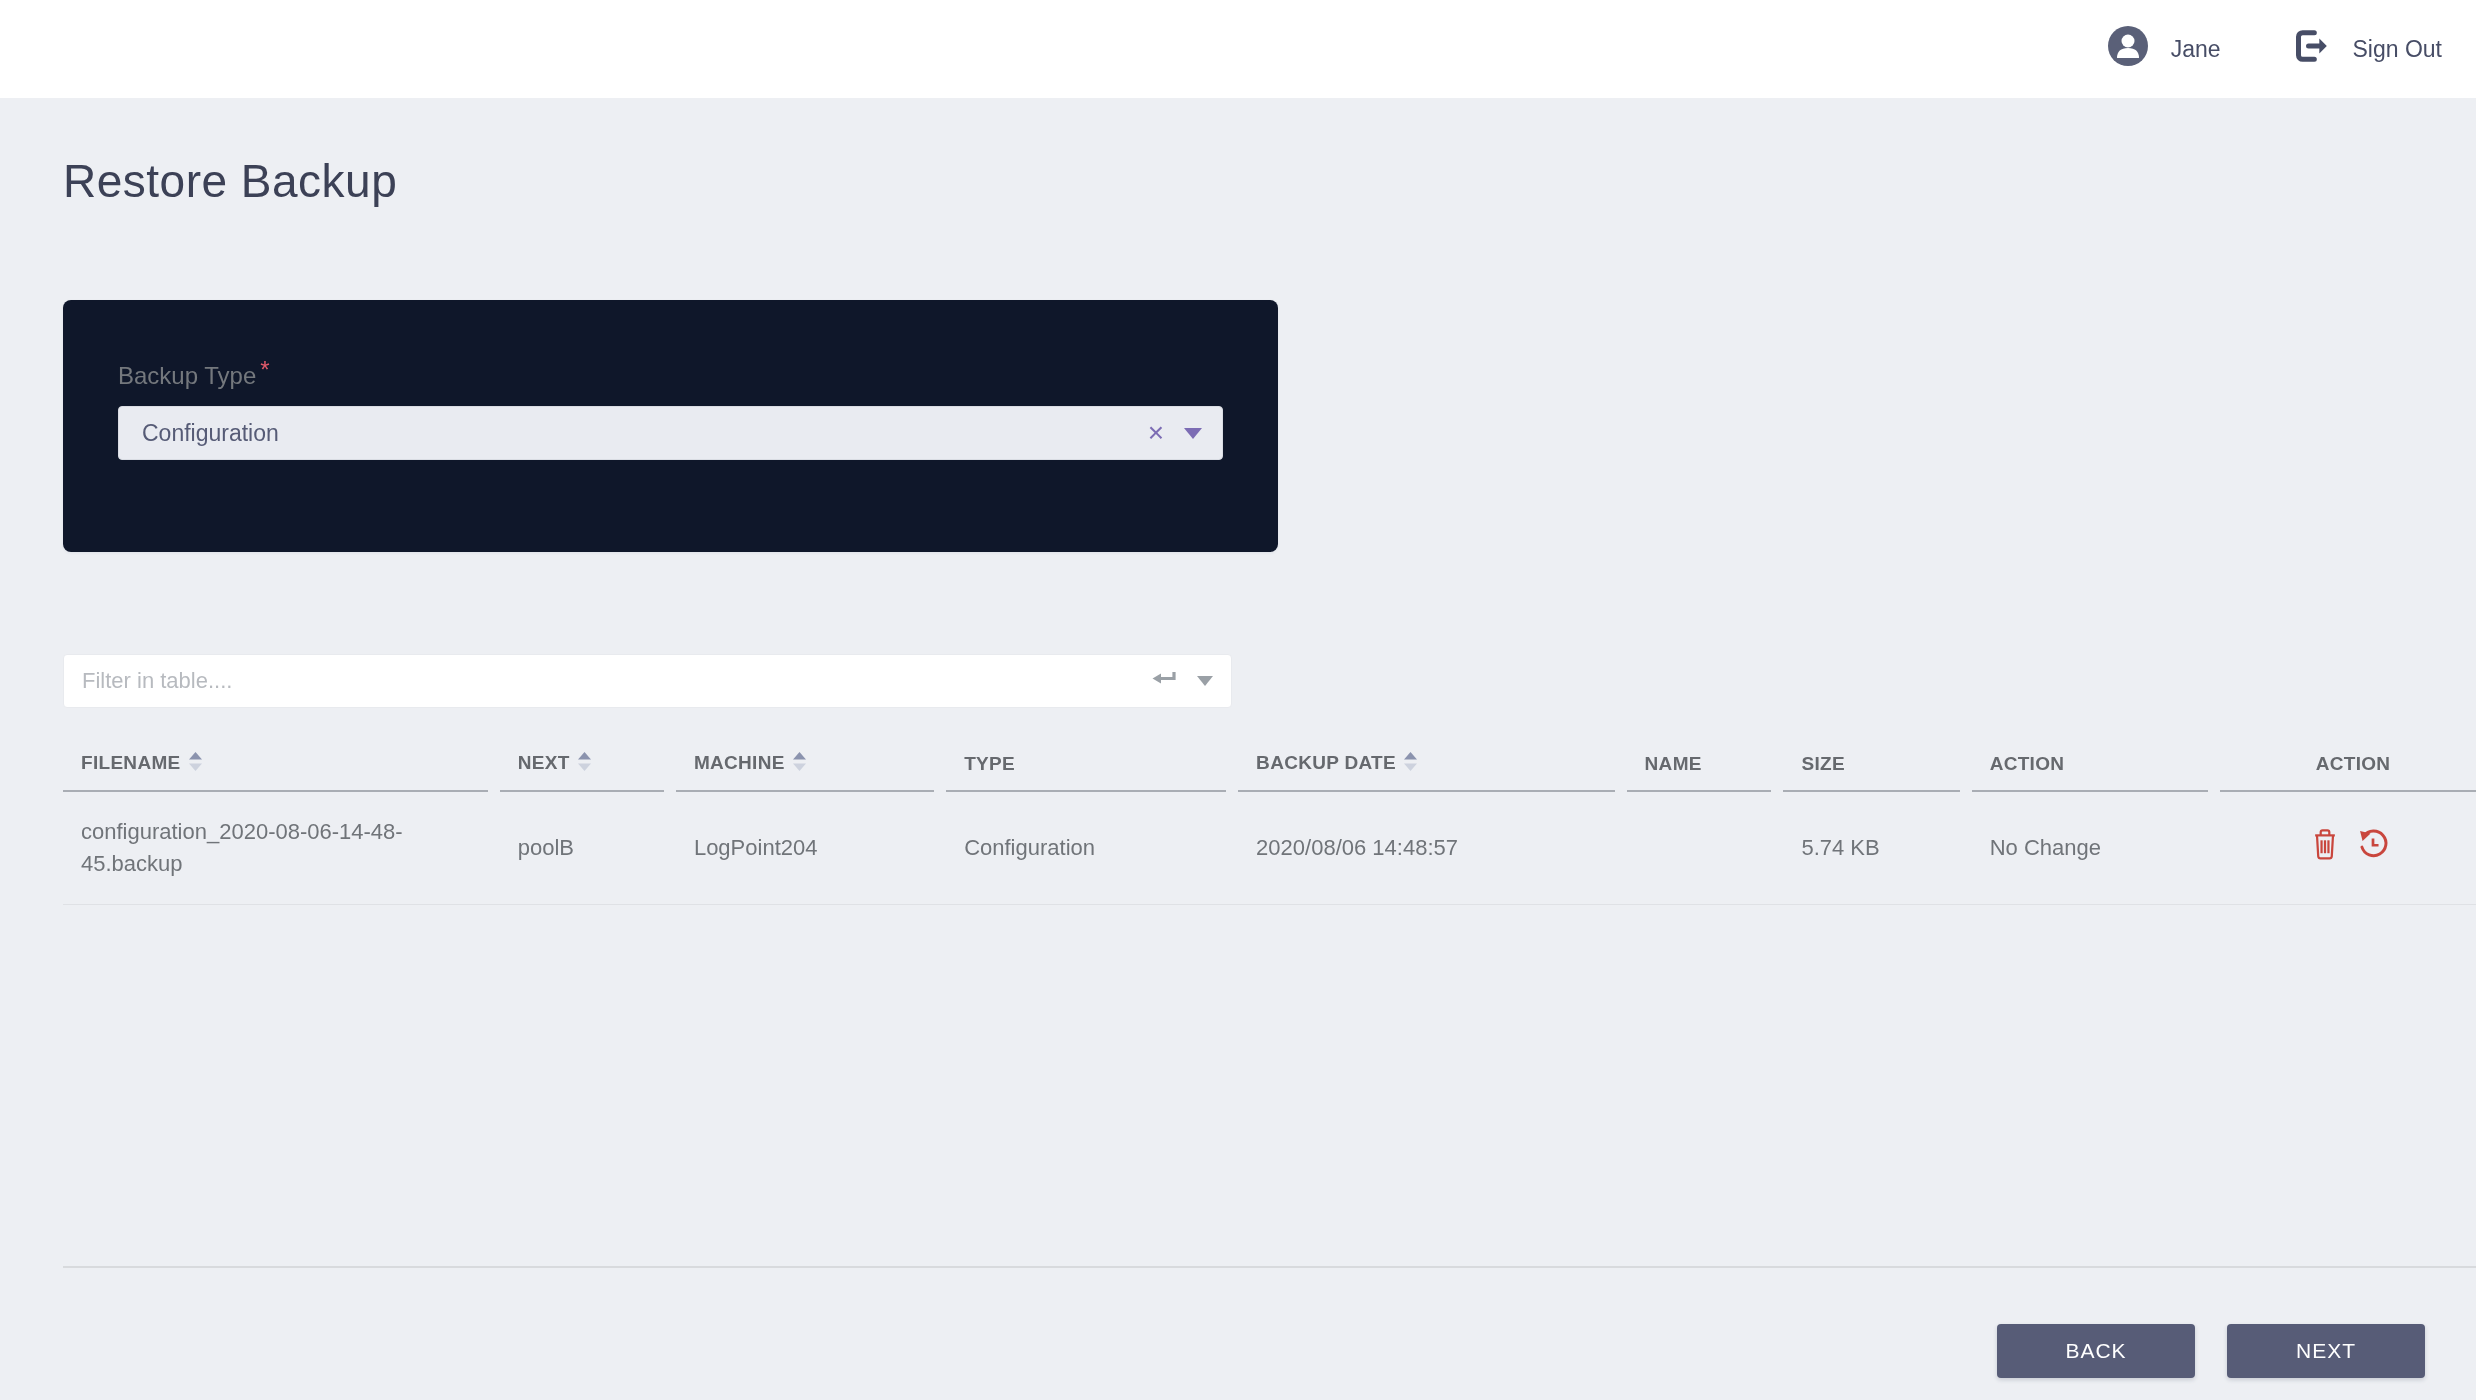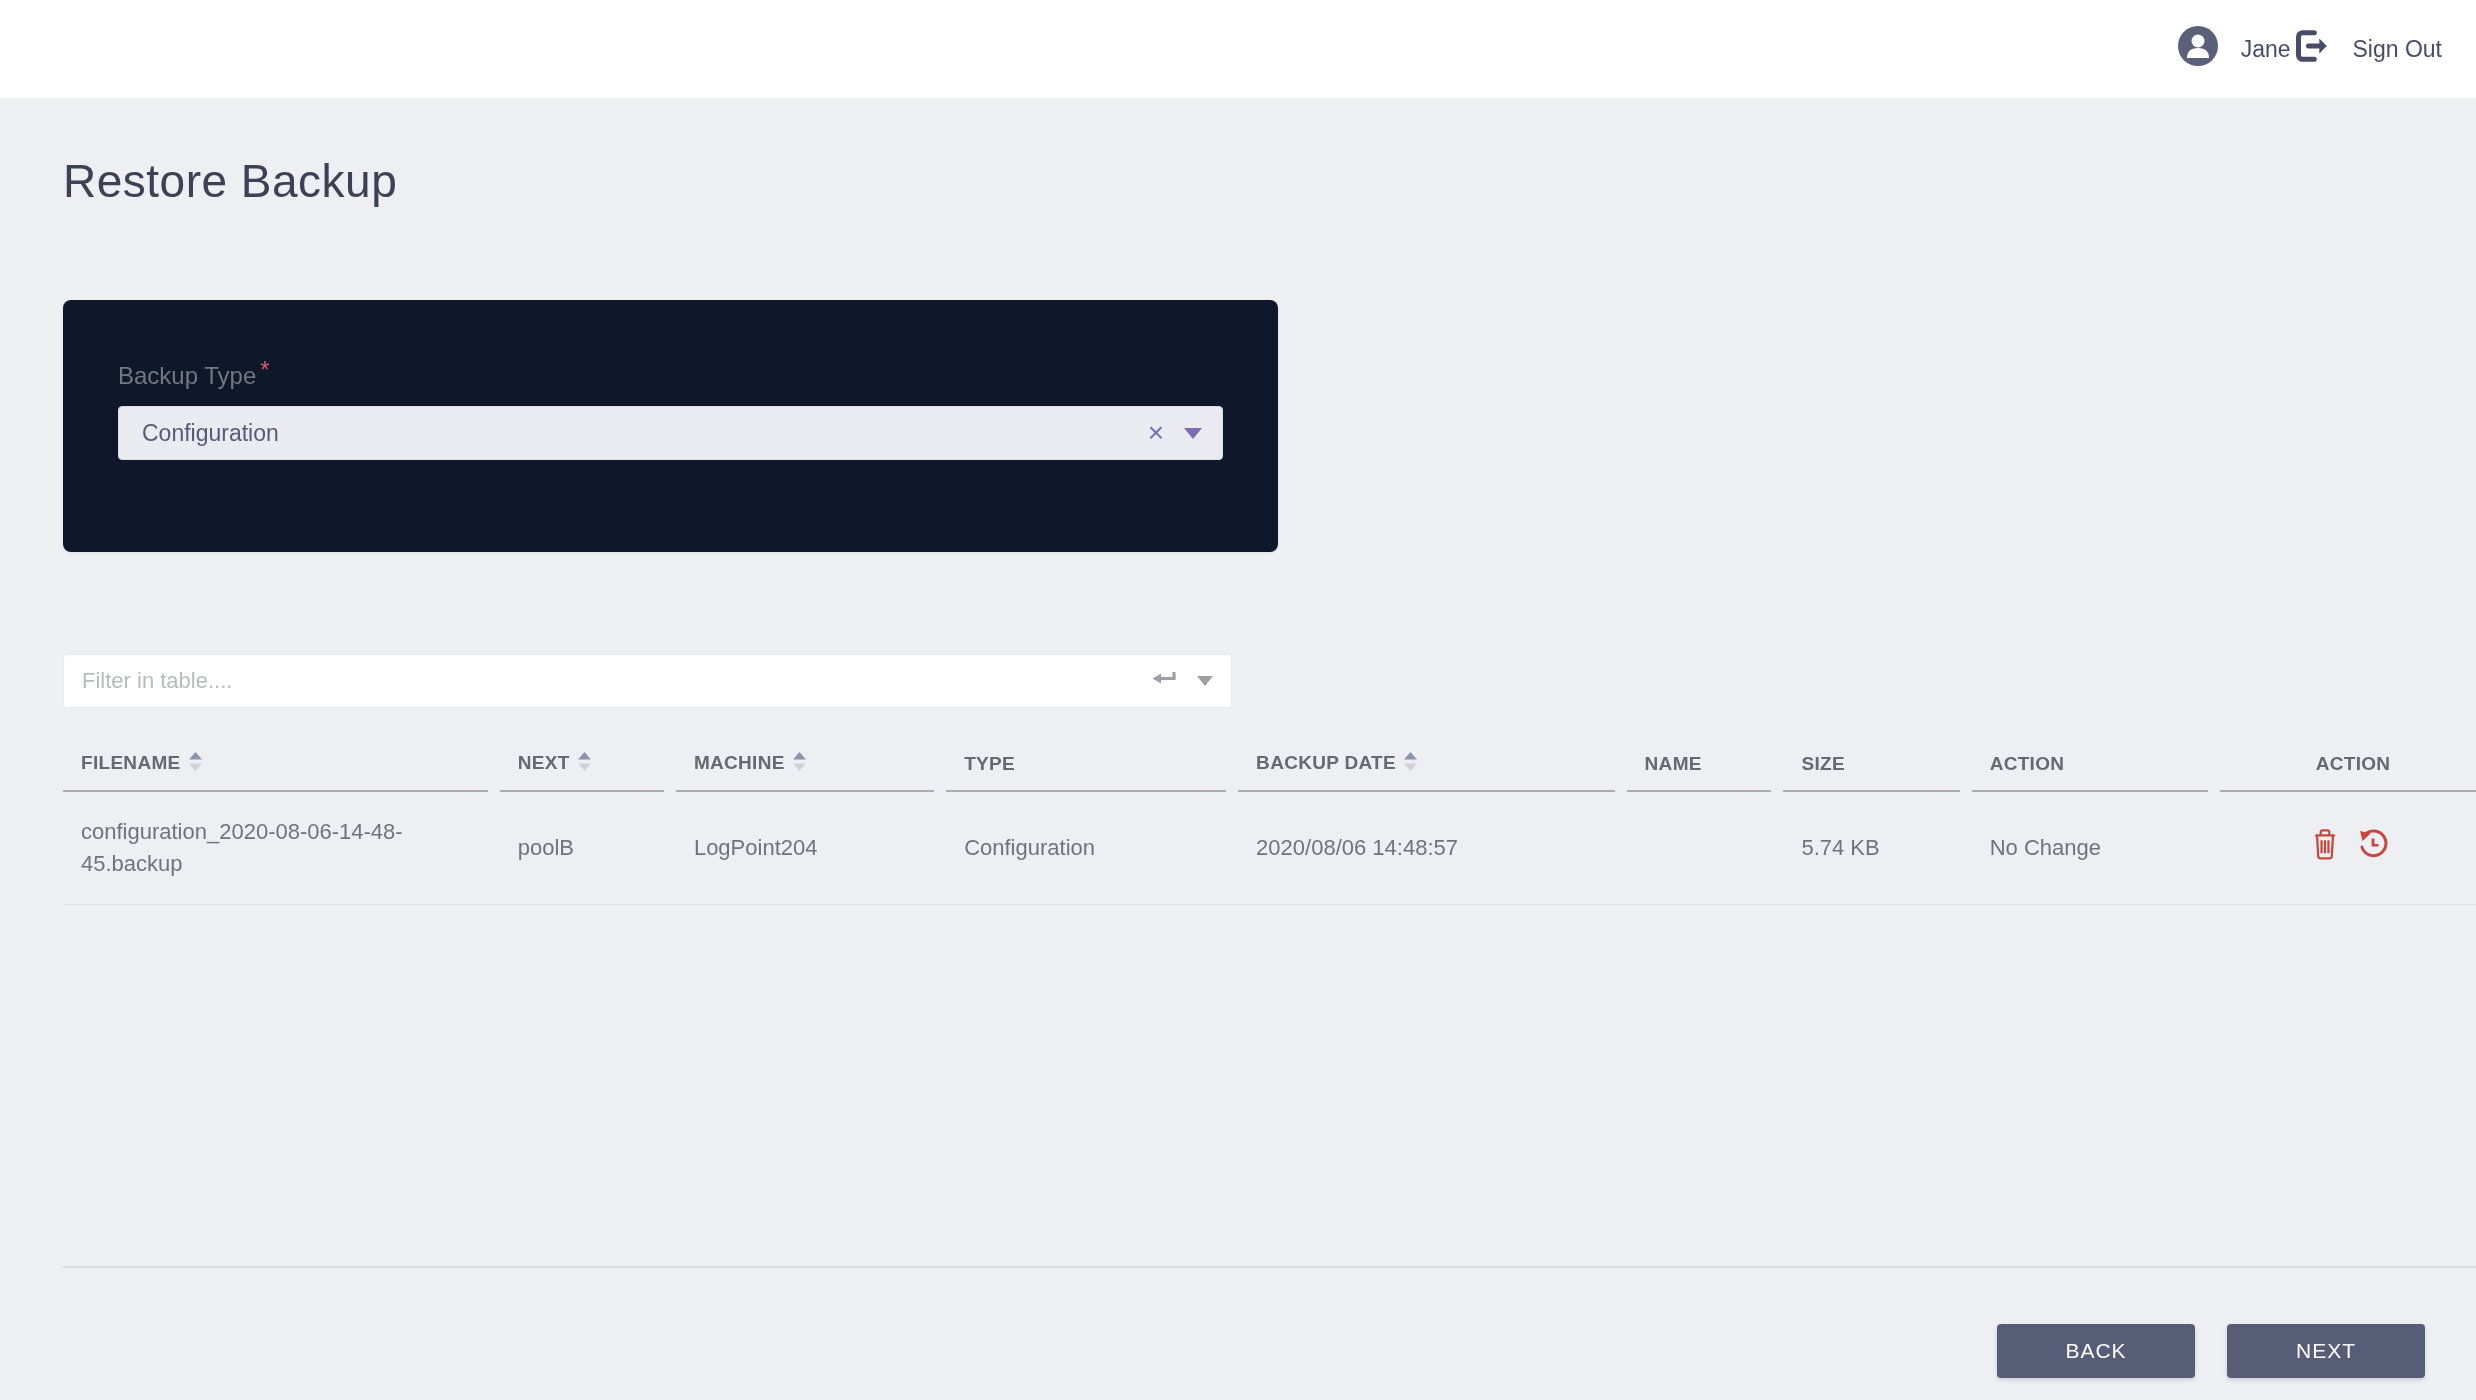"Jane" .topbar { gap: none -> 70px }
